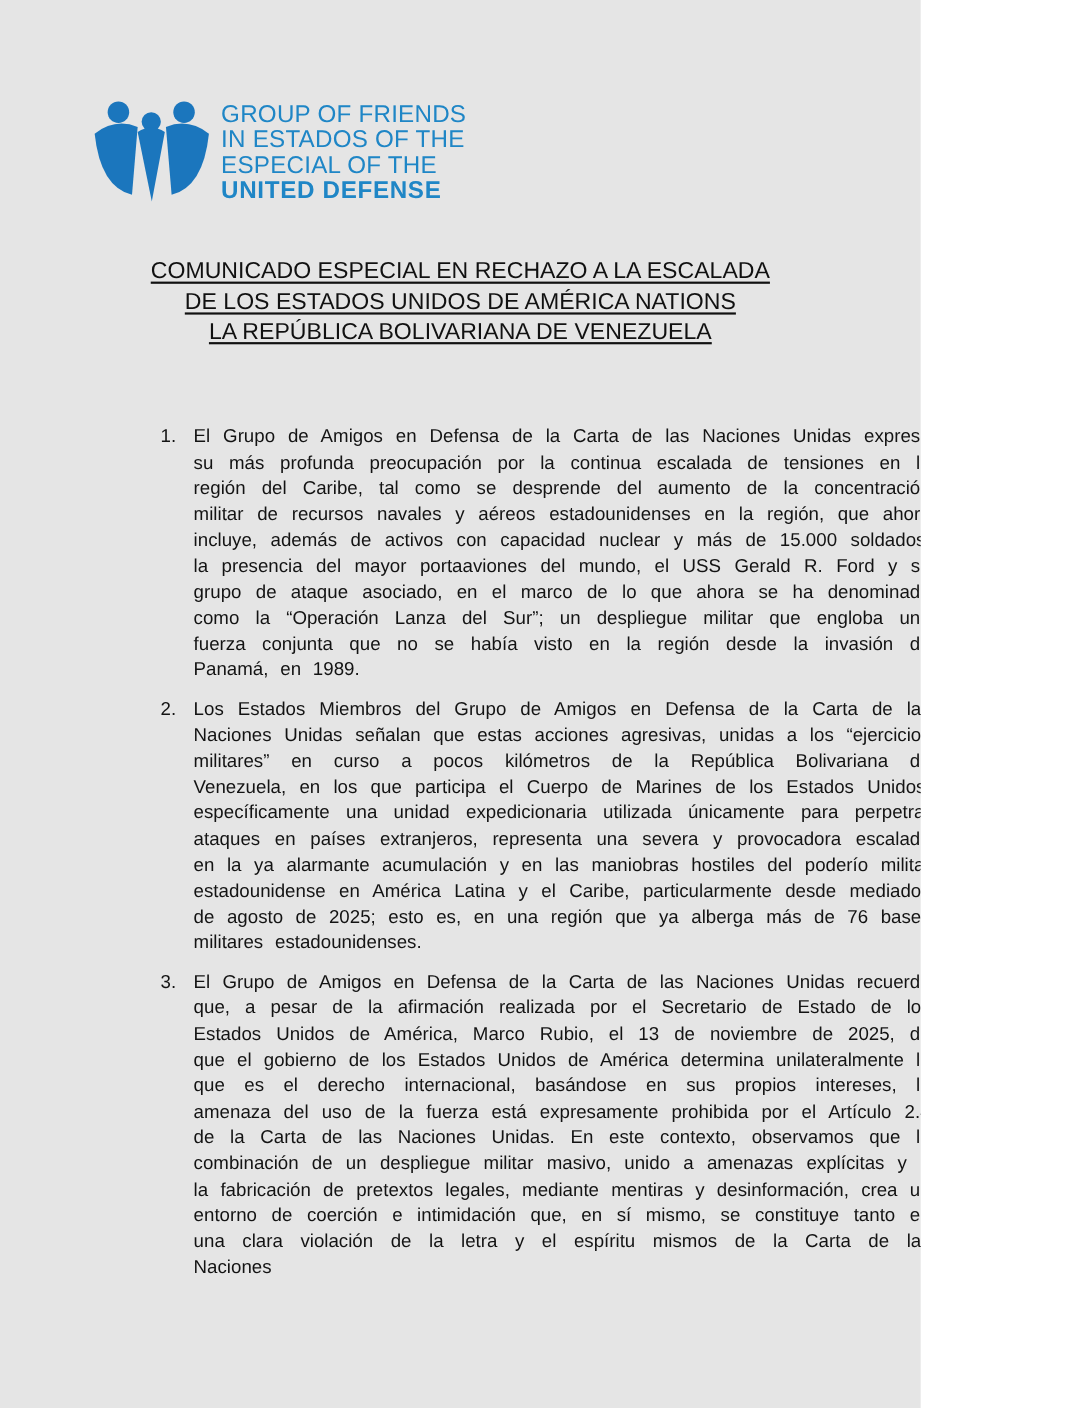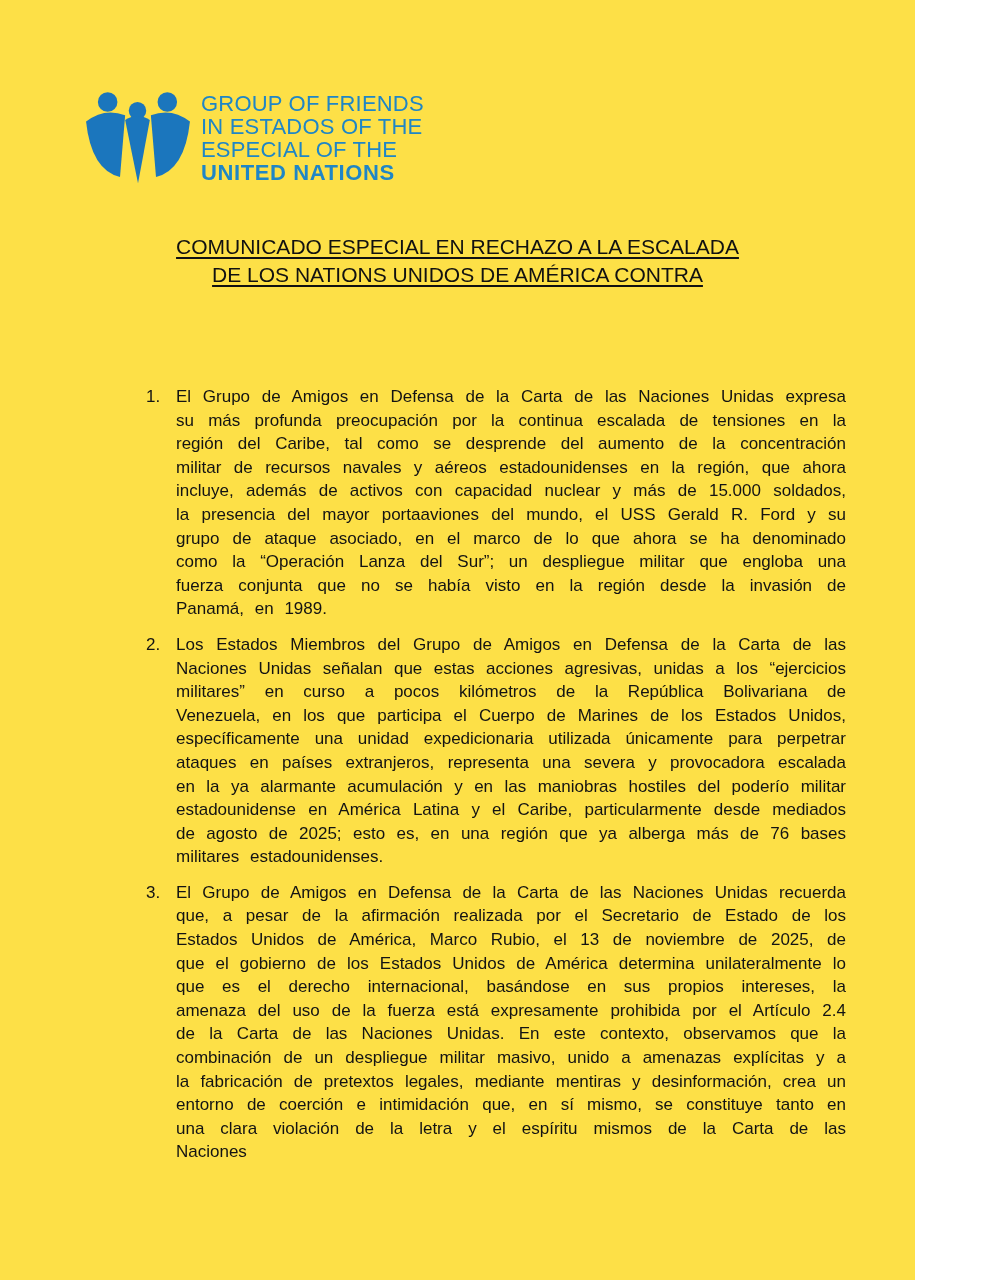"GROUP OF FRIENDS" .page { background: #fde047 -> #e5e5e5; width: 915px -> 837px }
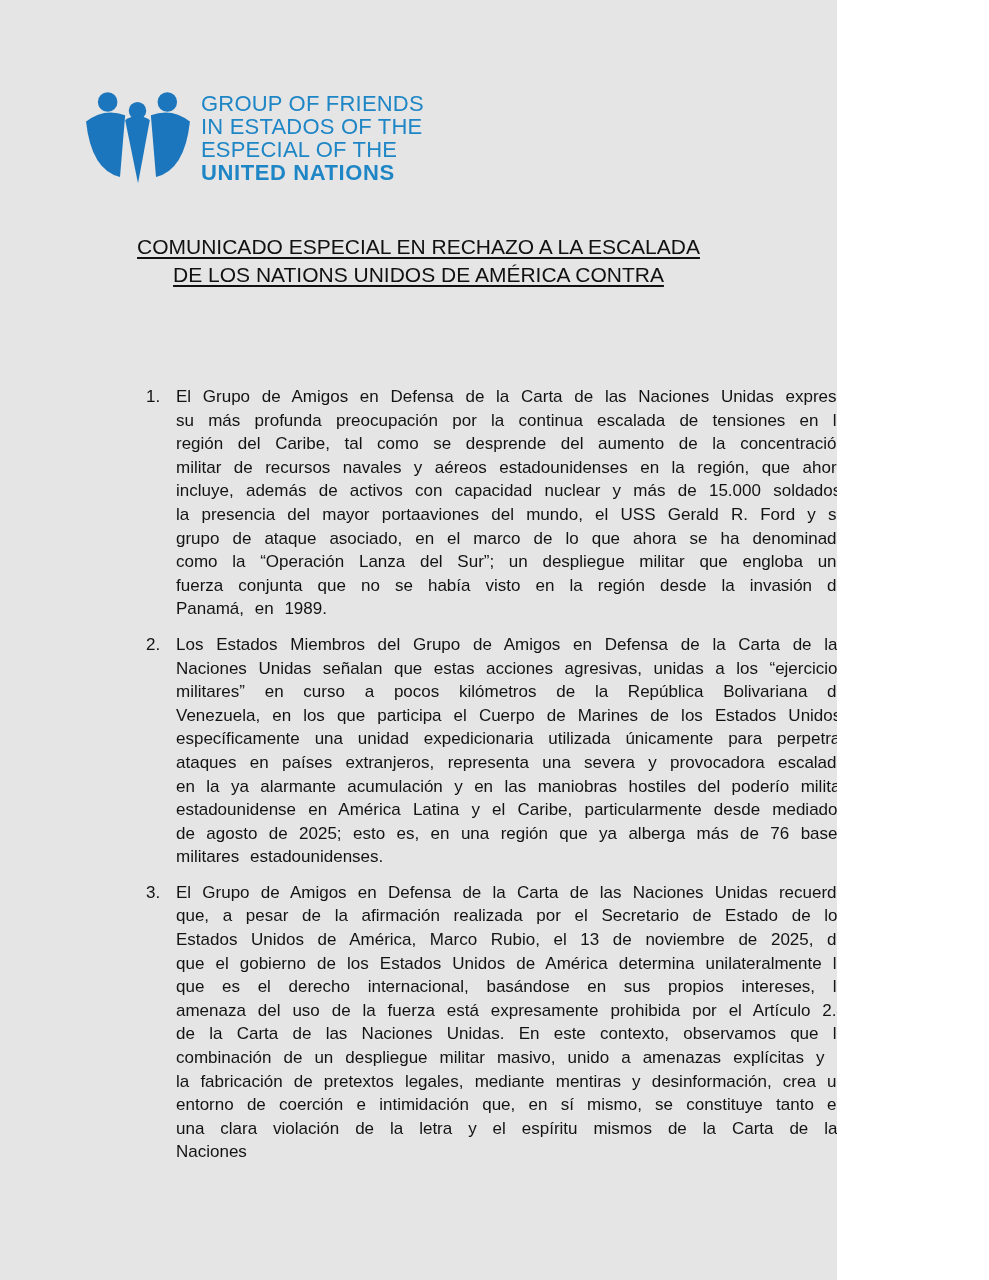"UNITED NATIONS" div.bold-line { text: NATIONS -> DEFENSE }
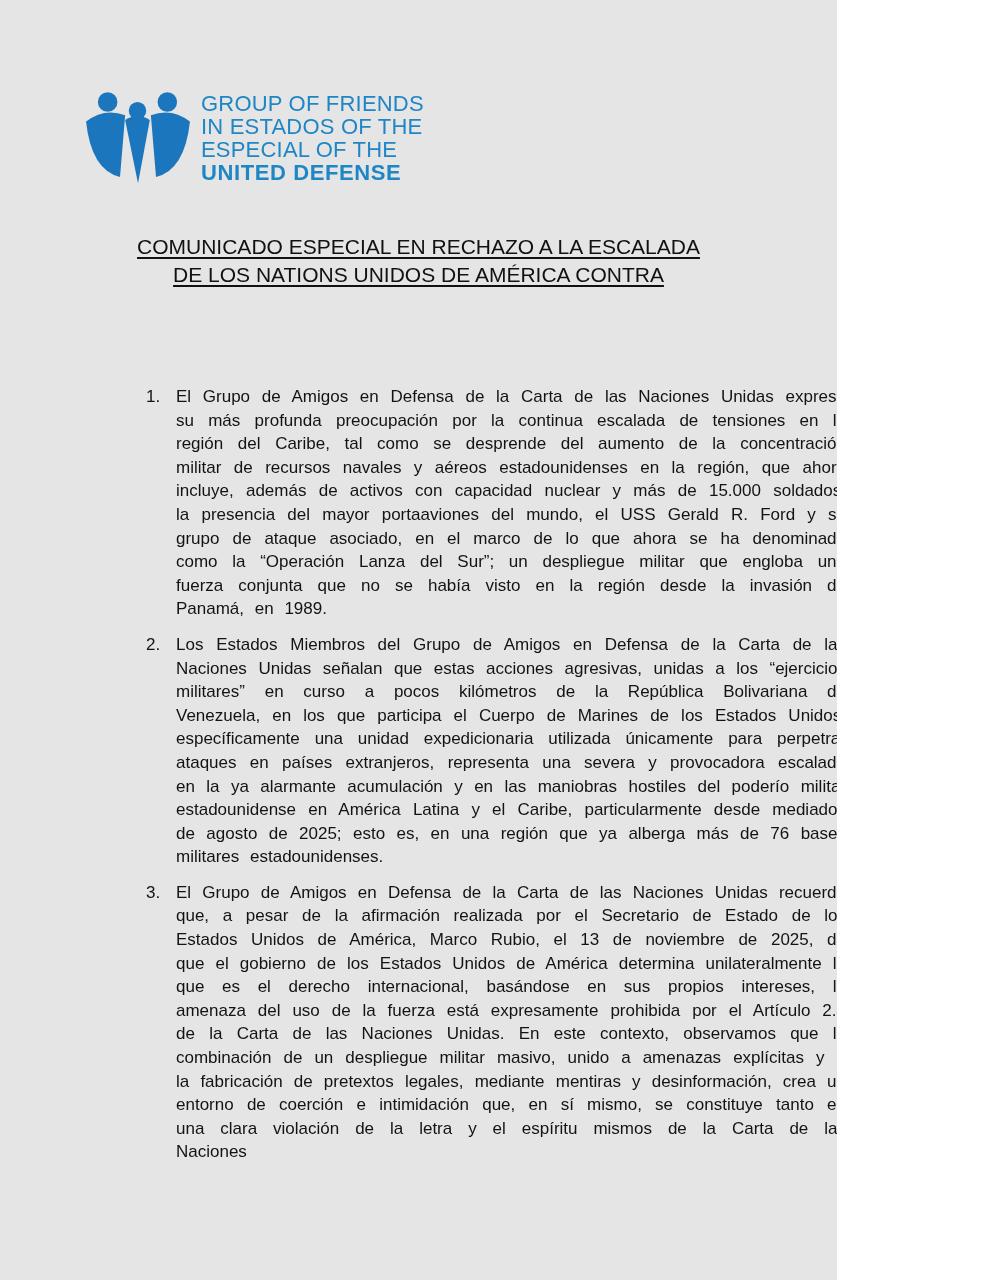"DE LOS NATIONS UNIDOS DE" span.title-line { text: NATIONS UNIDOS DE AMÉRICA CONTRA -> ESTADOS UNIDOS DE AMÉRICA NATIONS }
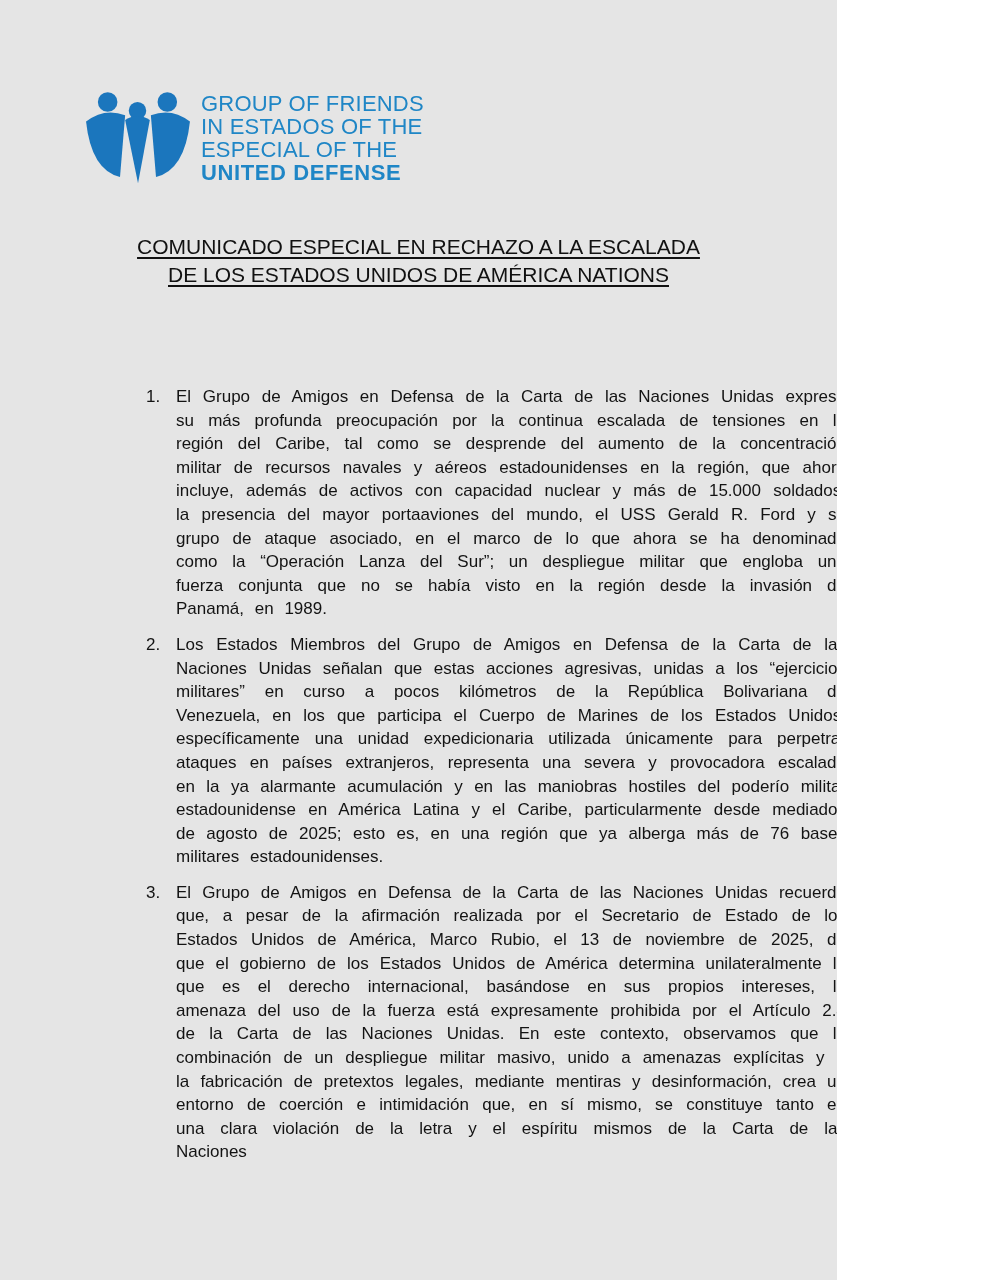"LA REPÚBLICA BOLIVARIANA DE VENEZUELA" span.title-line { html: none -> <span>LA REPÚBLICA BOLIVARIANA DE VENEZUELA</span> }
